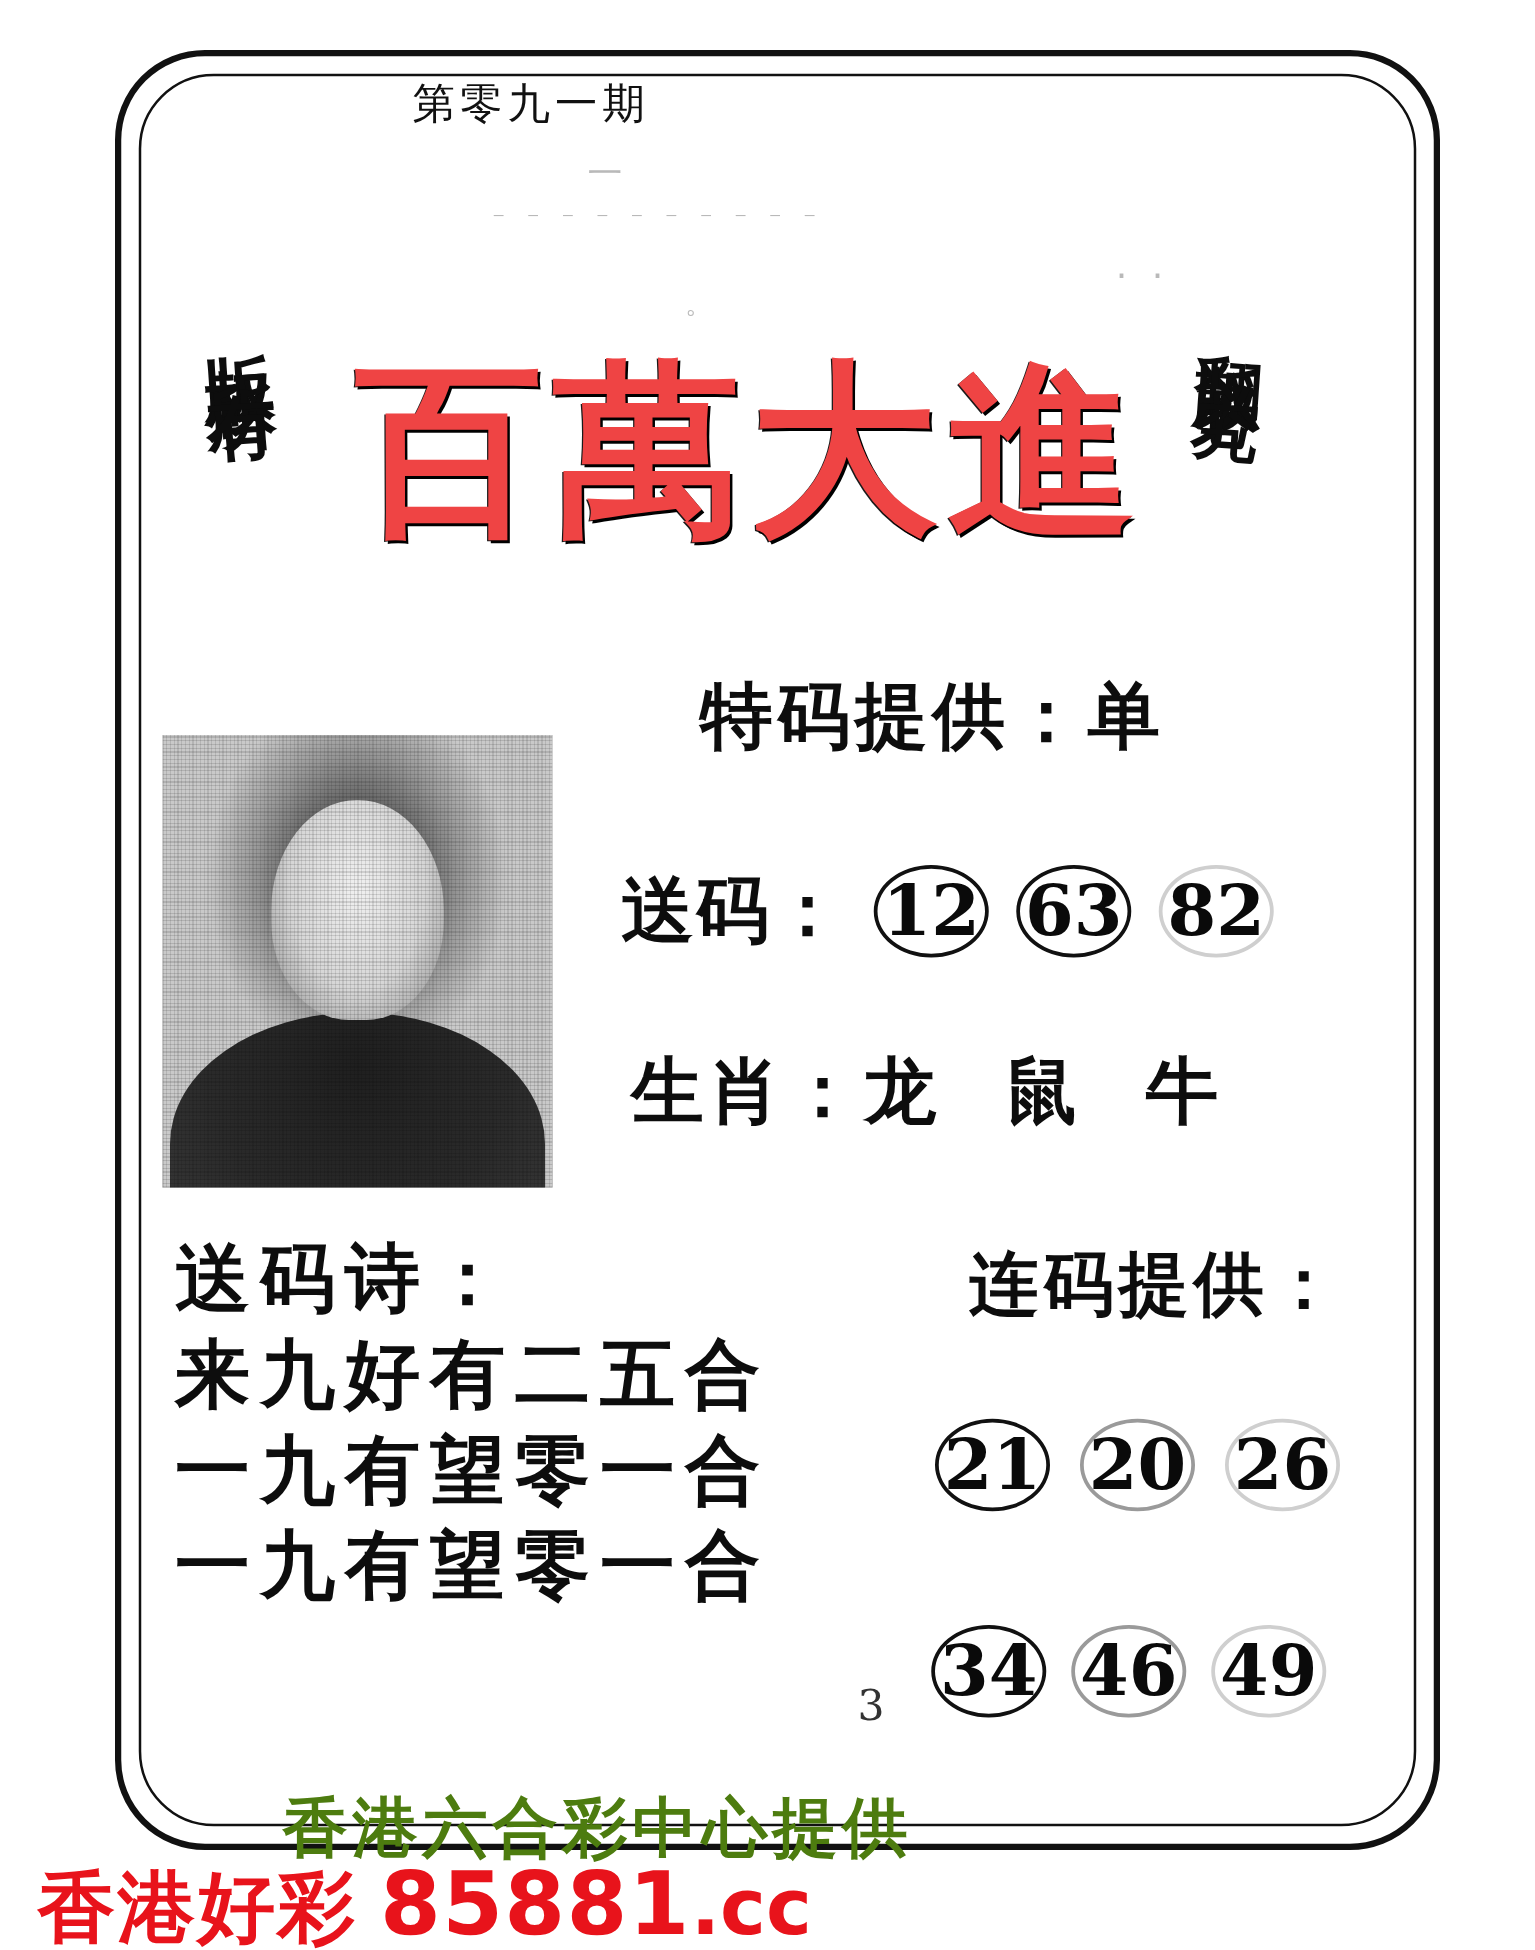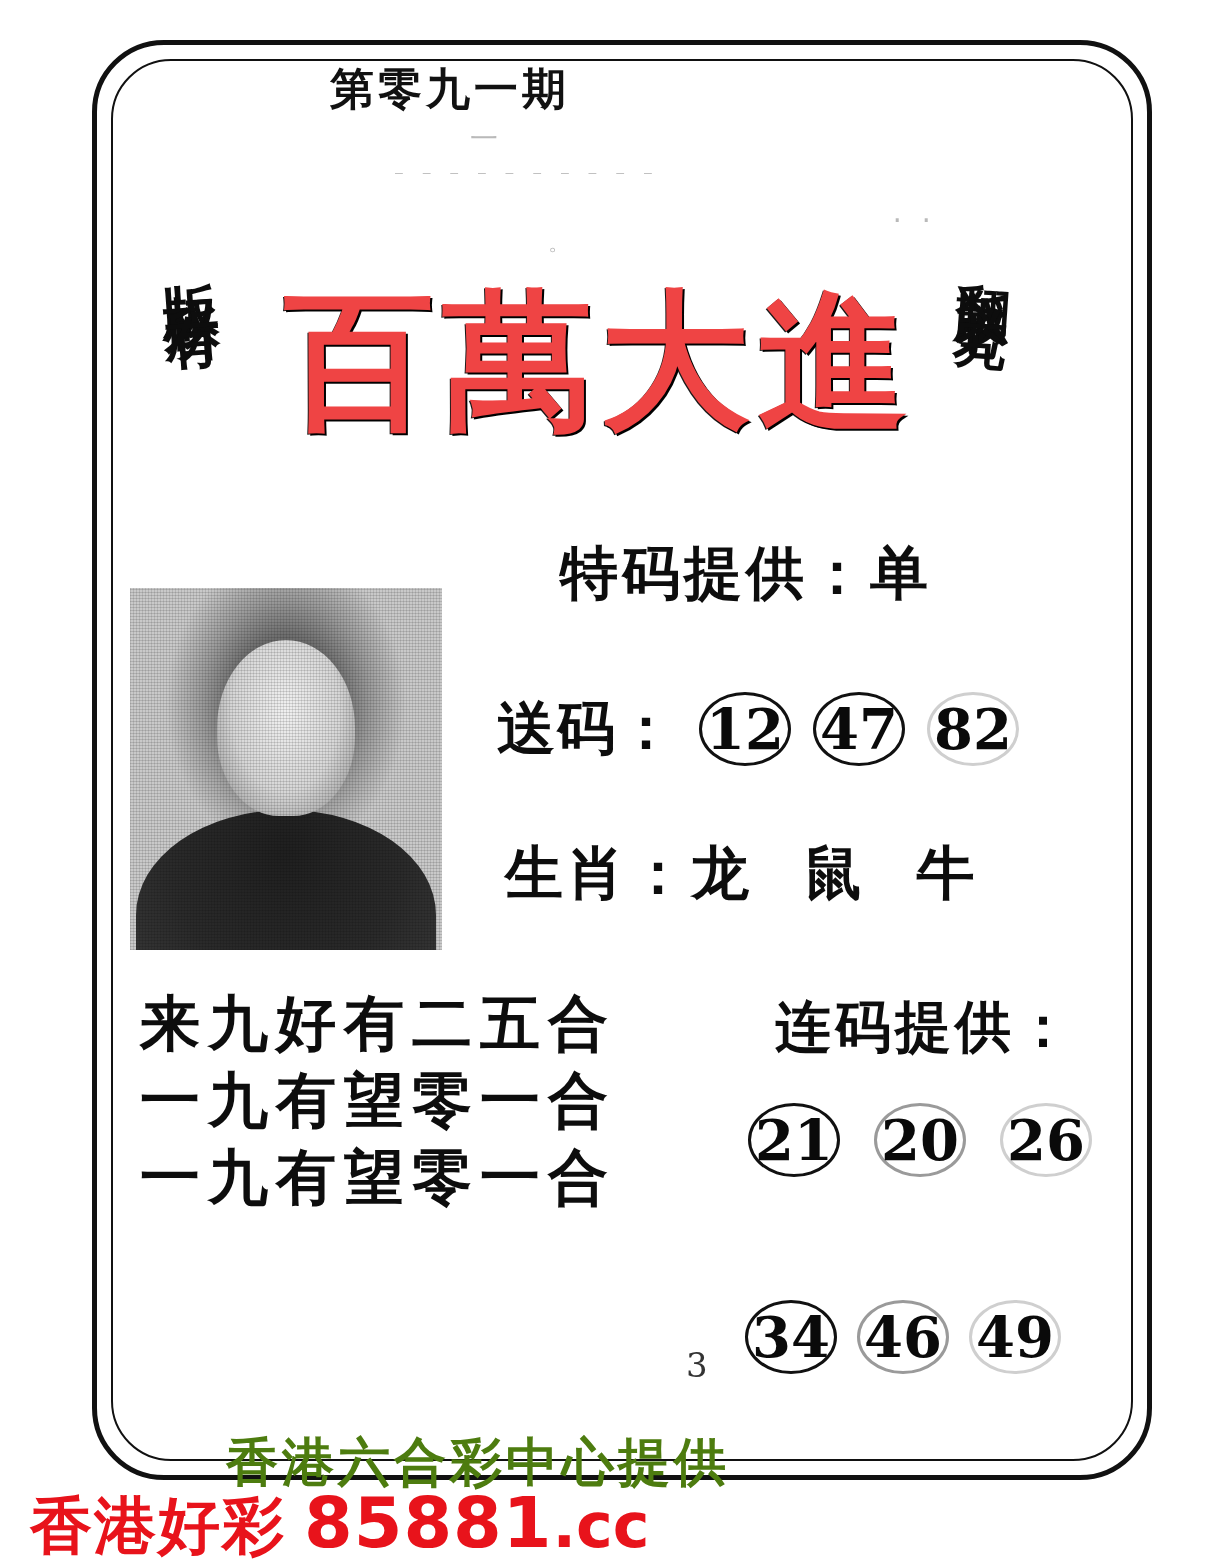"第零九一期" #issue-label { font-size: 44px -> 34px; font-weight: bold -> normal }
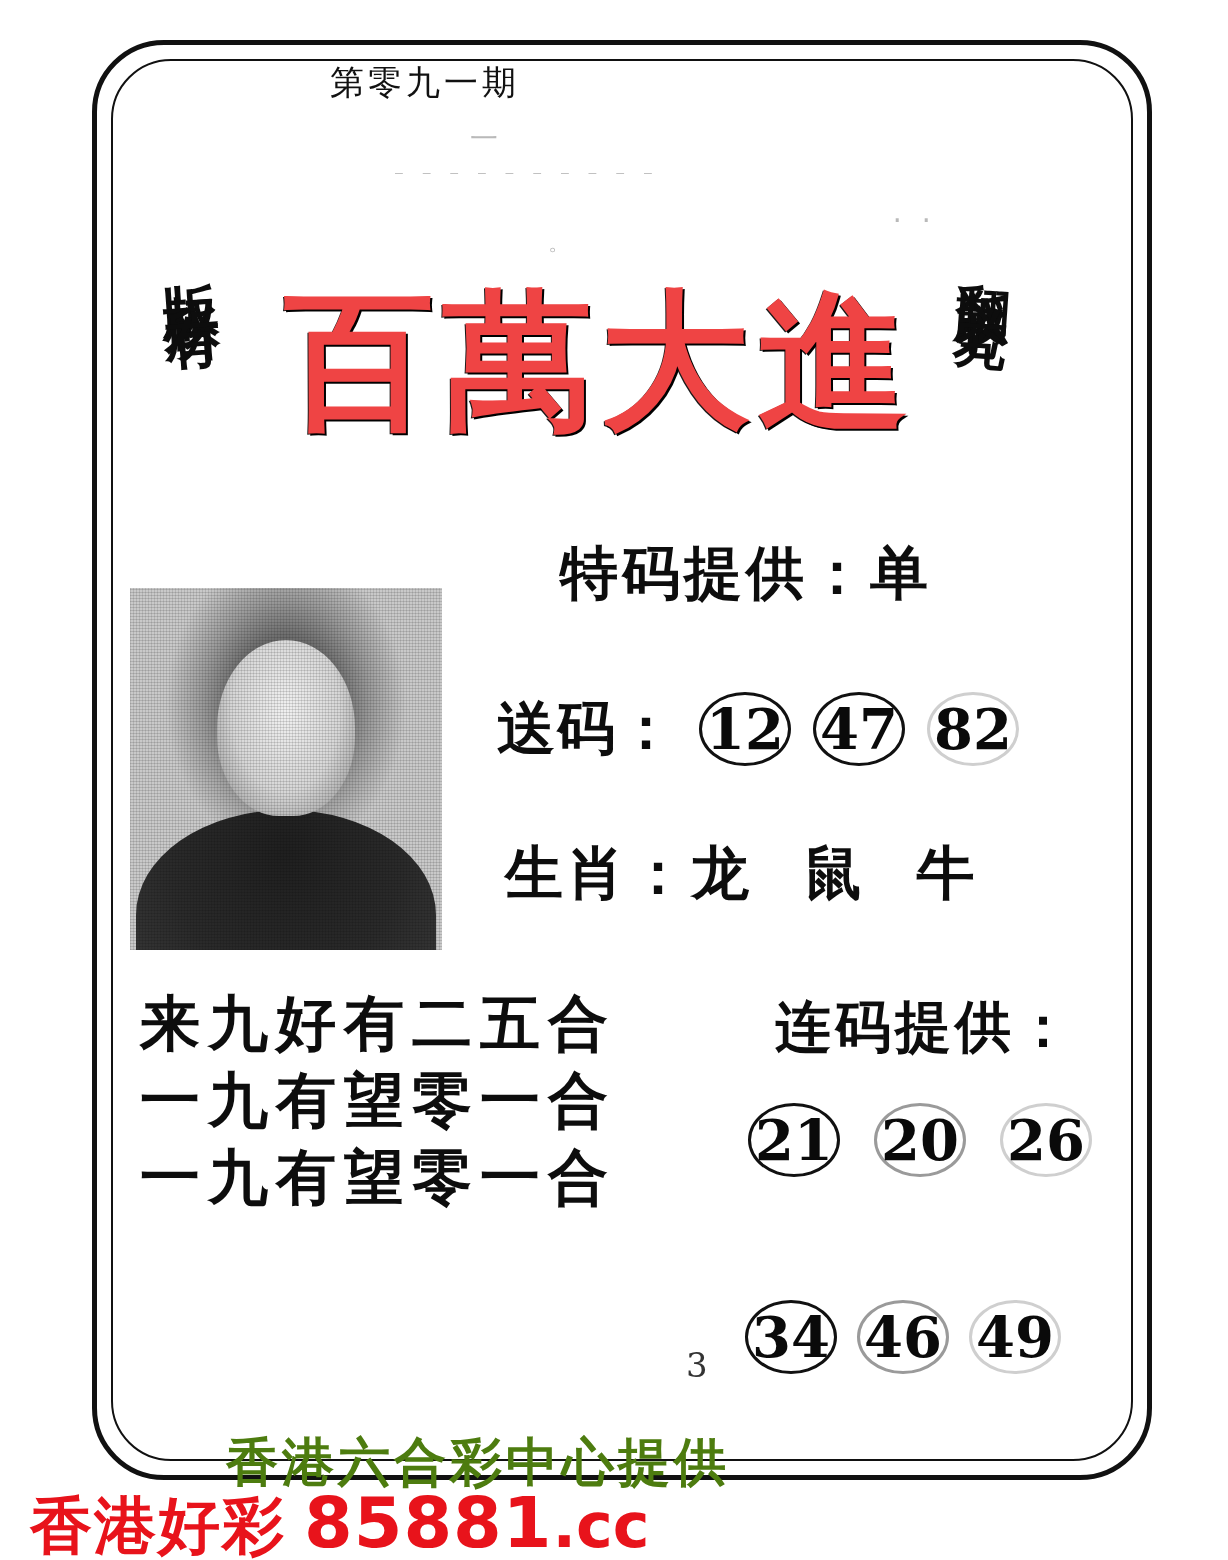"47" span.num-ball { text: 47 -> 63 }
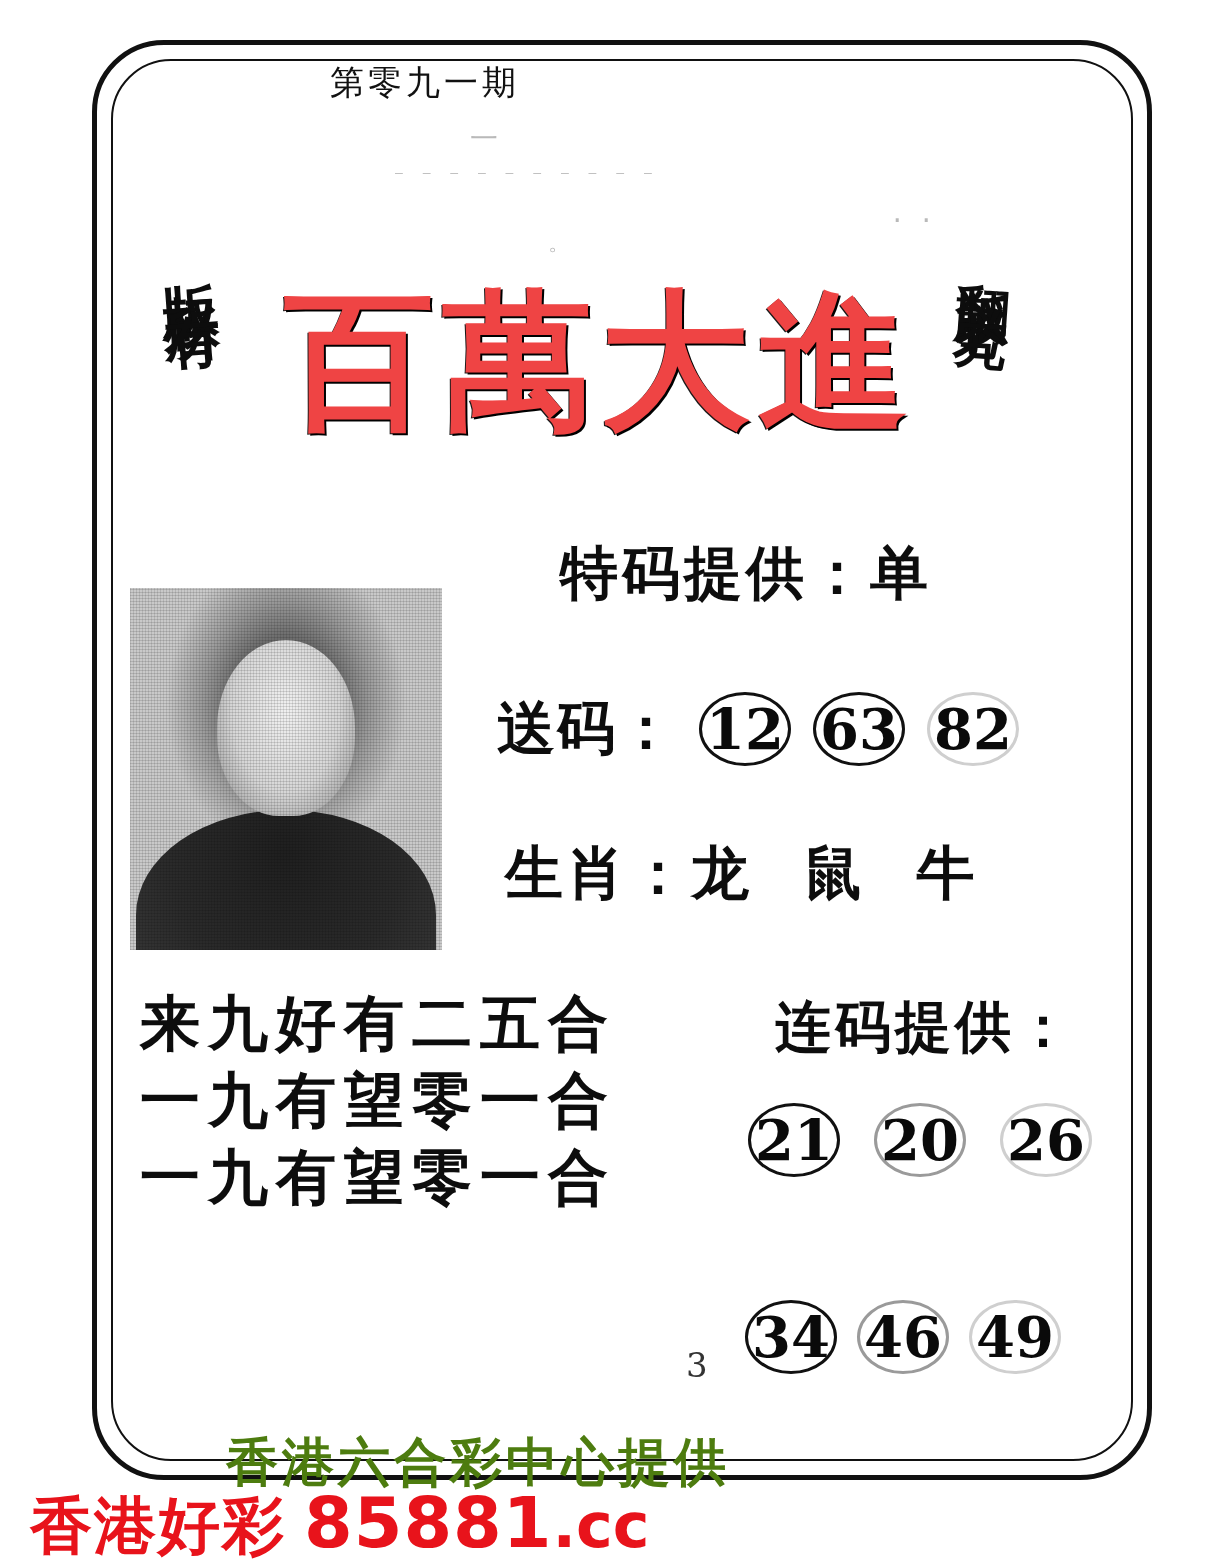"送码诗：" div { html: none -> <div>送码诗：</div> }
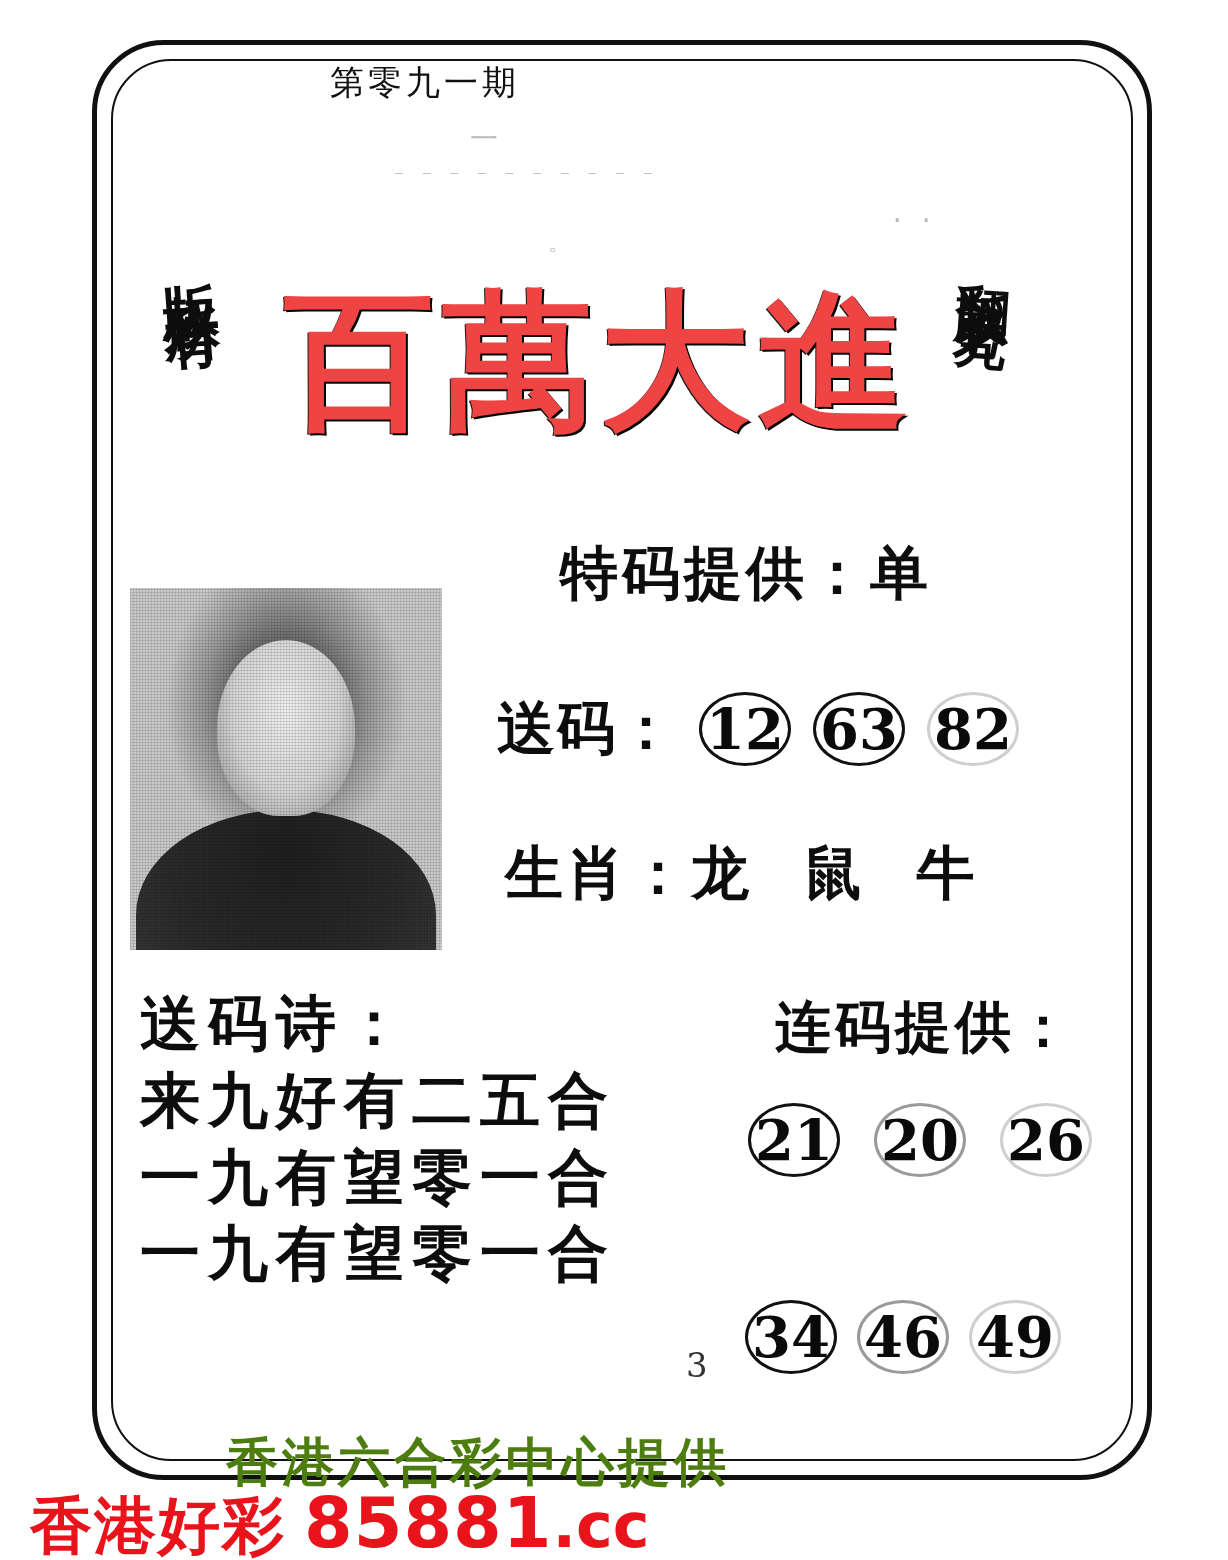"21" #lianma-row-1 { gap: 34px -> 24px; top: 1103px -> 1135px }
